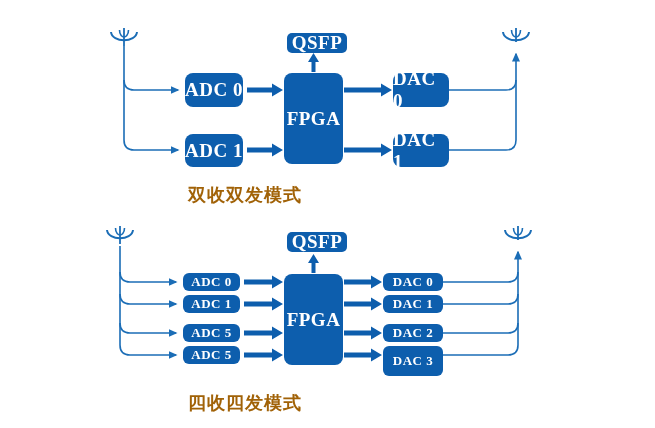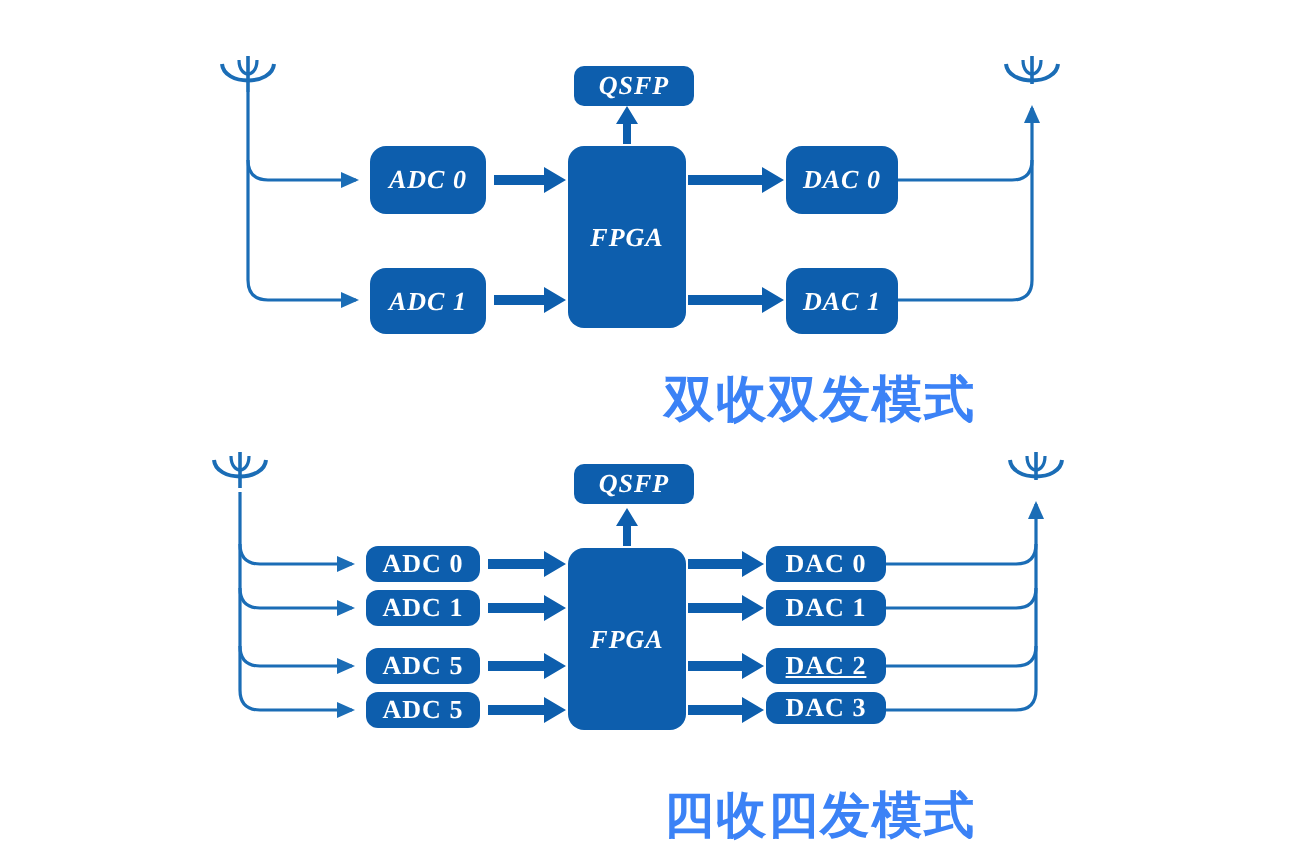"QSFP" .fs14 { font-size: 13px -> 19px; font-style: italic -> none }
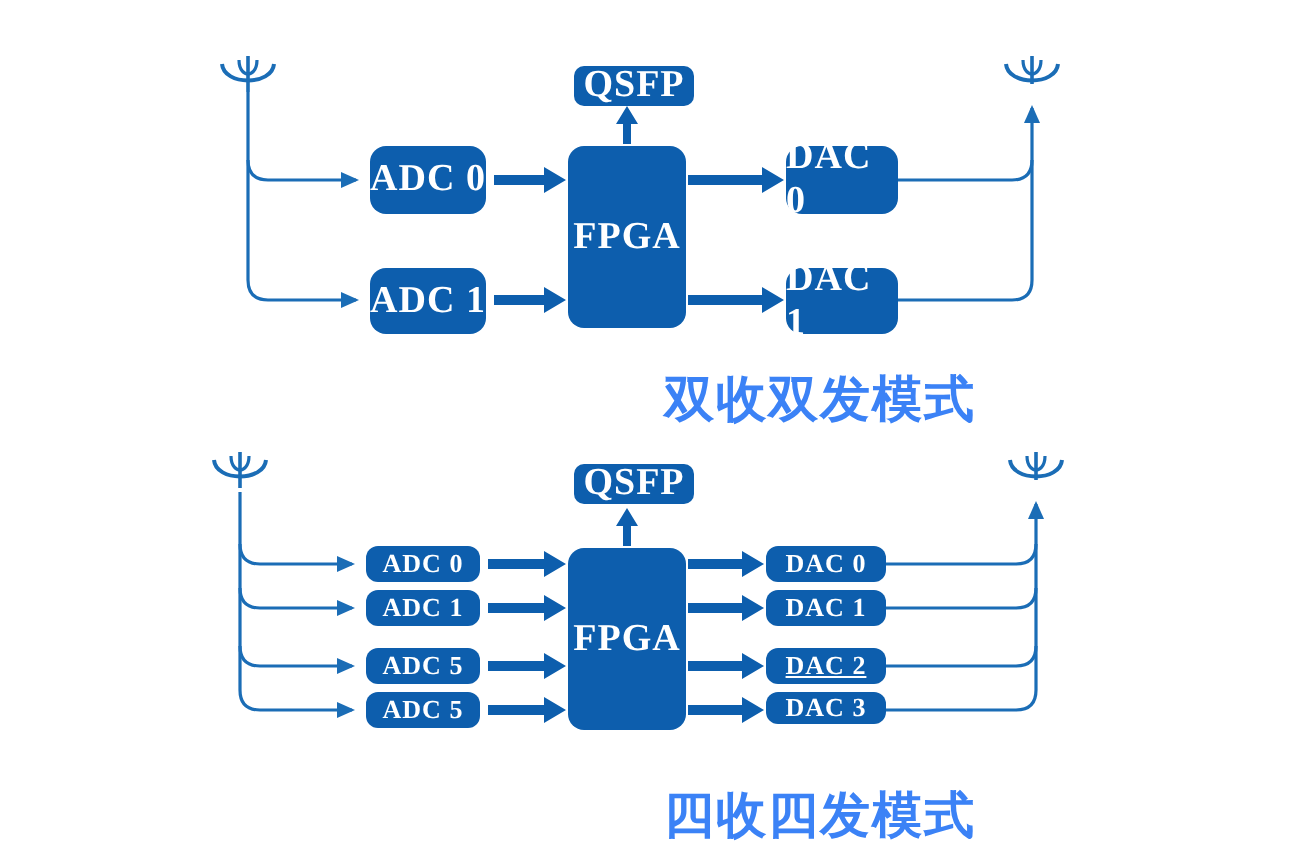"双收双发模式" .title { color: #3b82f6 -> #a16207; font-size: 25px -> 18px; text-align: right -> left }
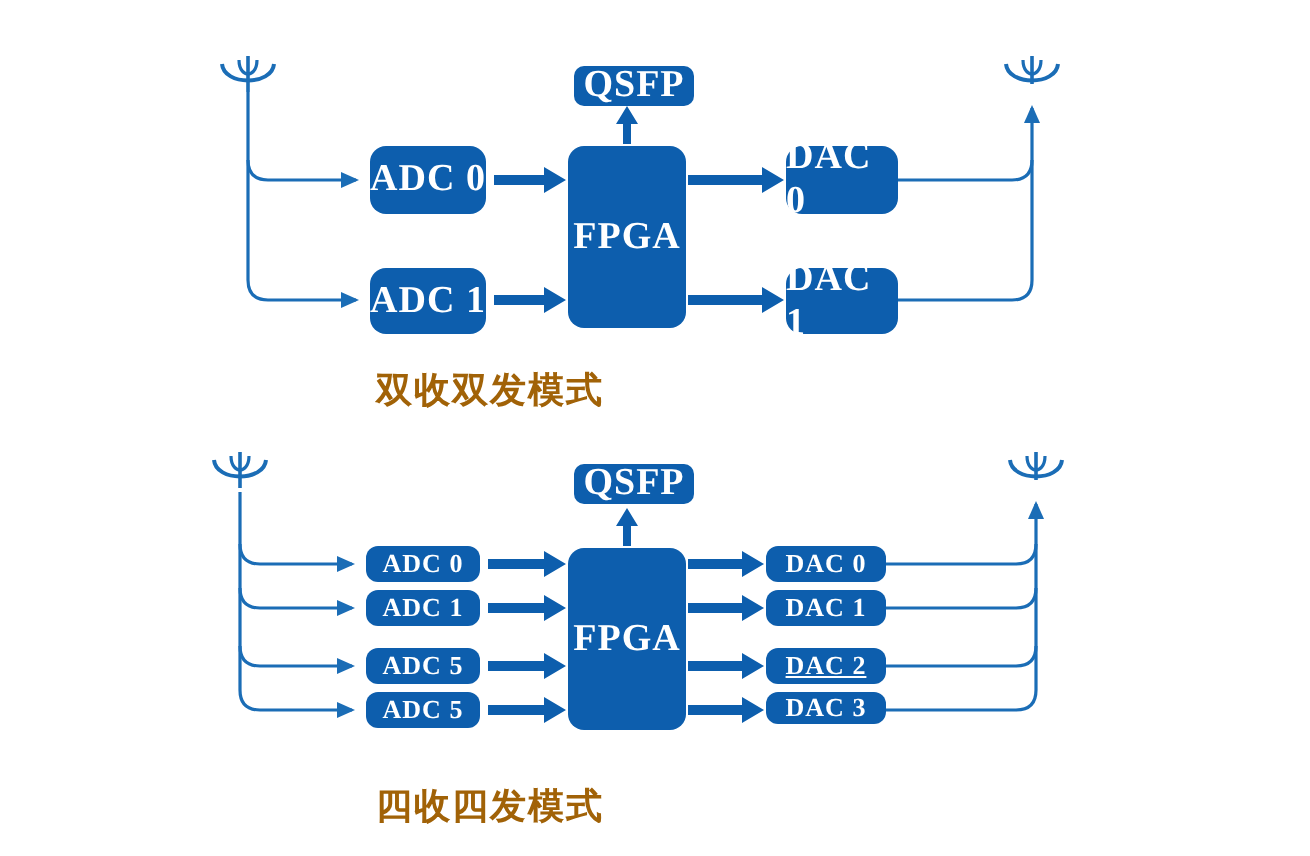"DAC 2" div.block { text-decoration: underline -> none }
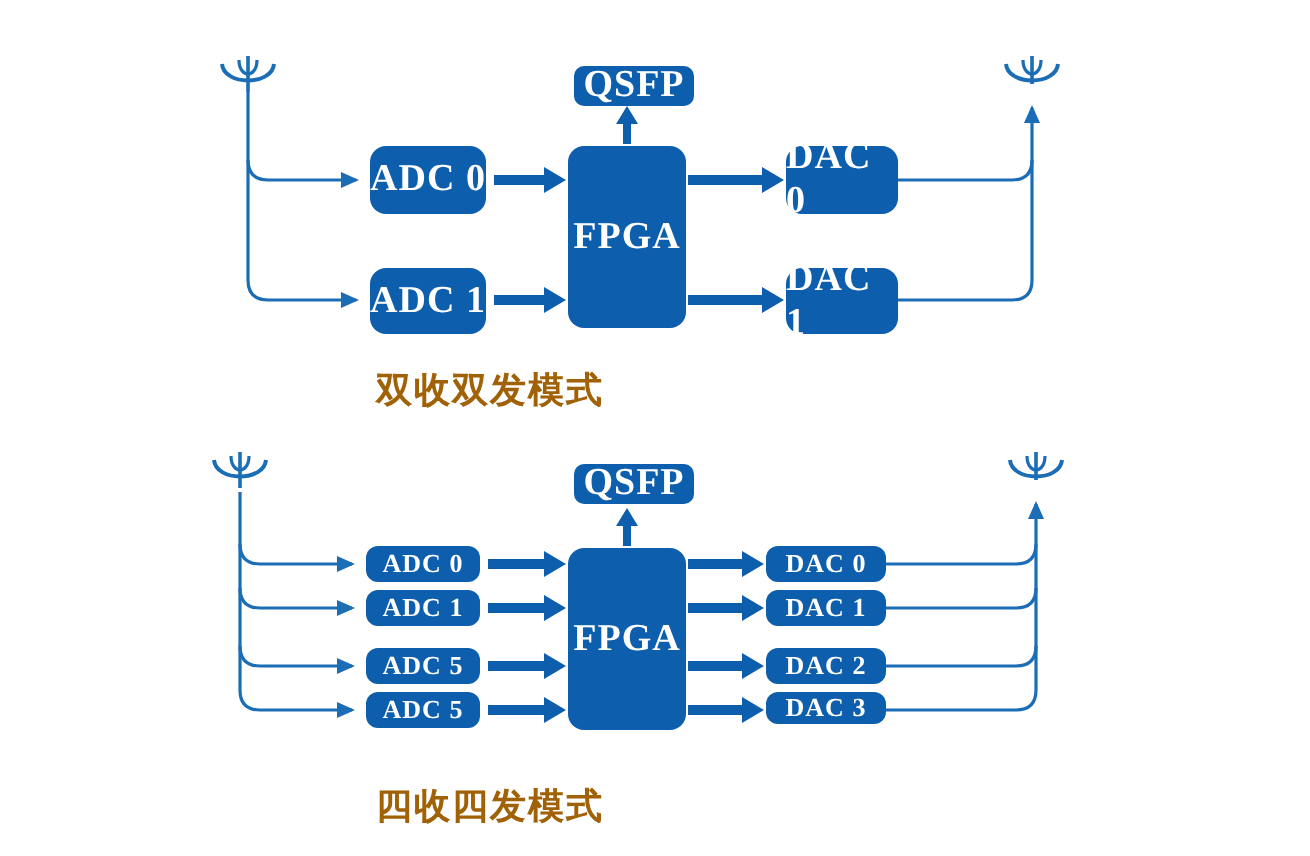"DAC 3" div.block { height: 16px -> 30px }
